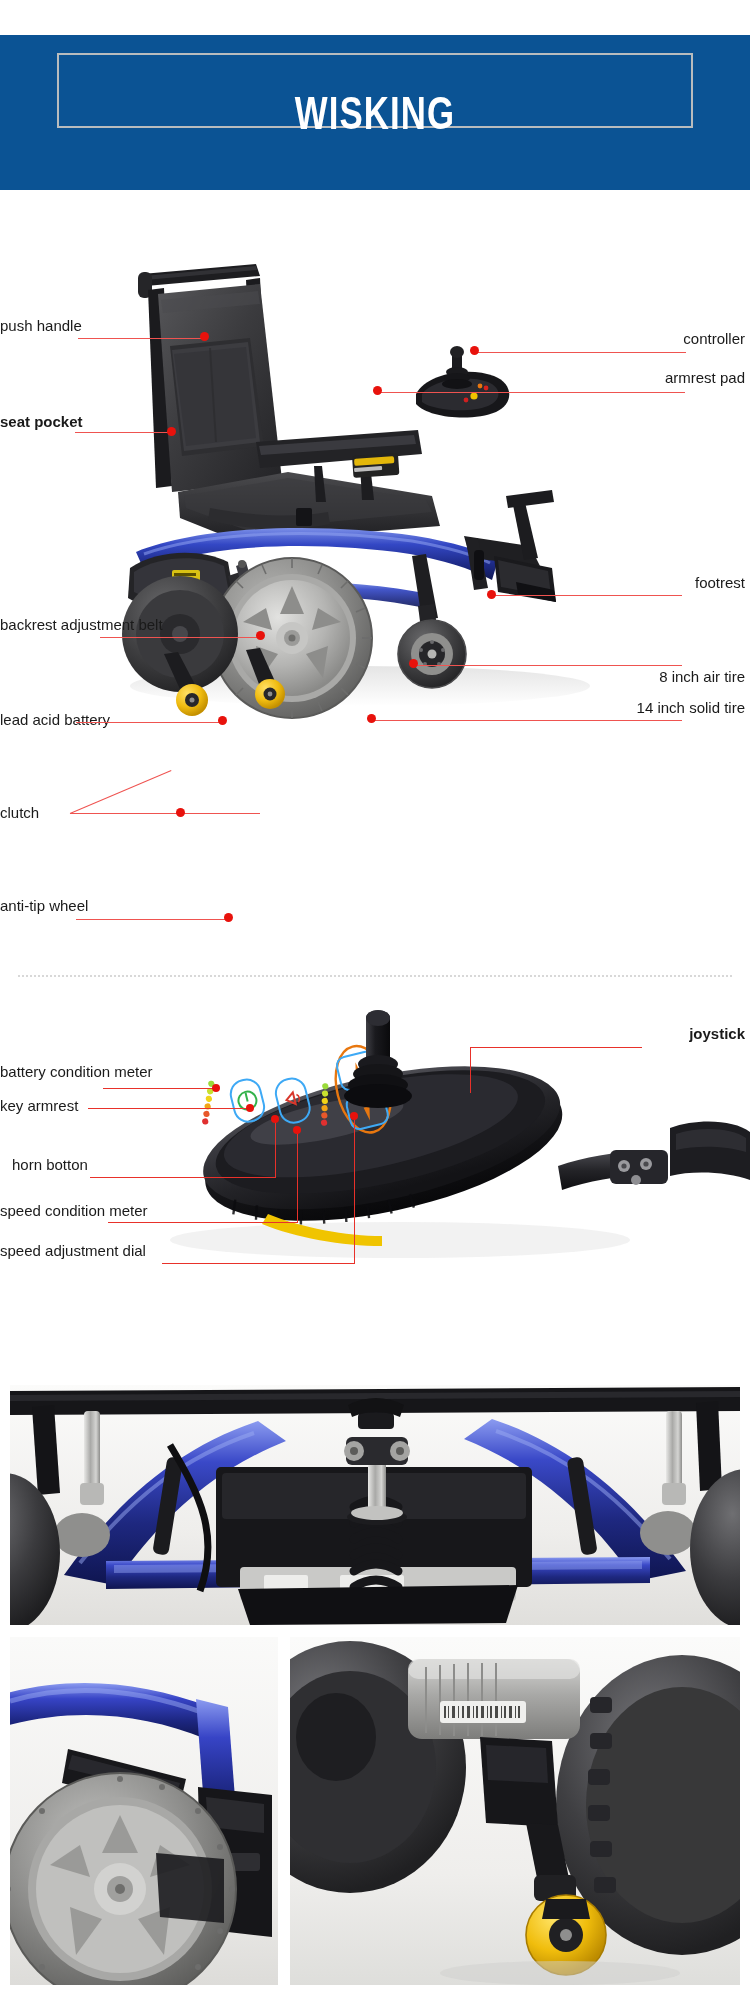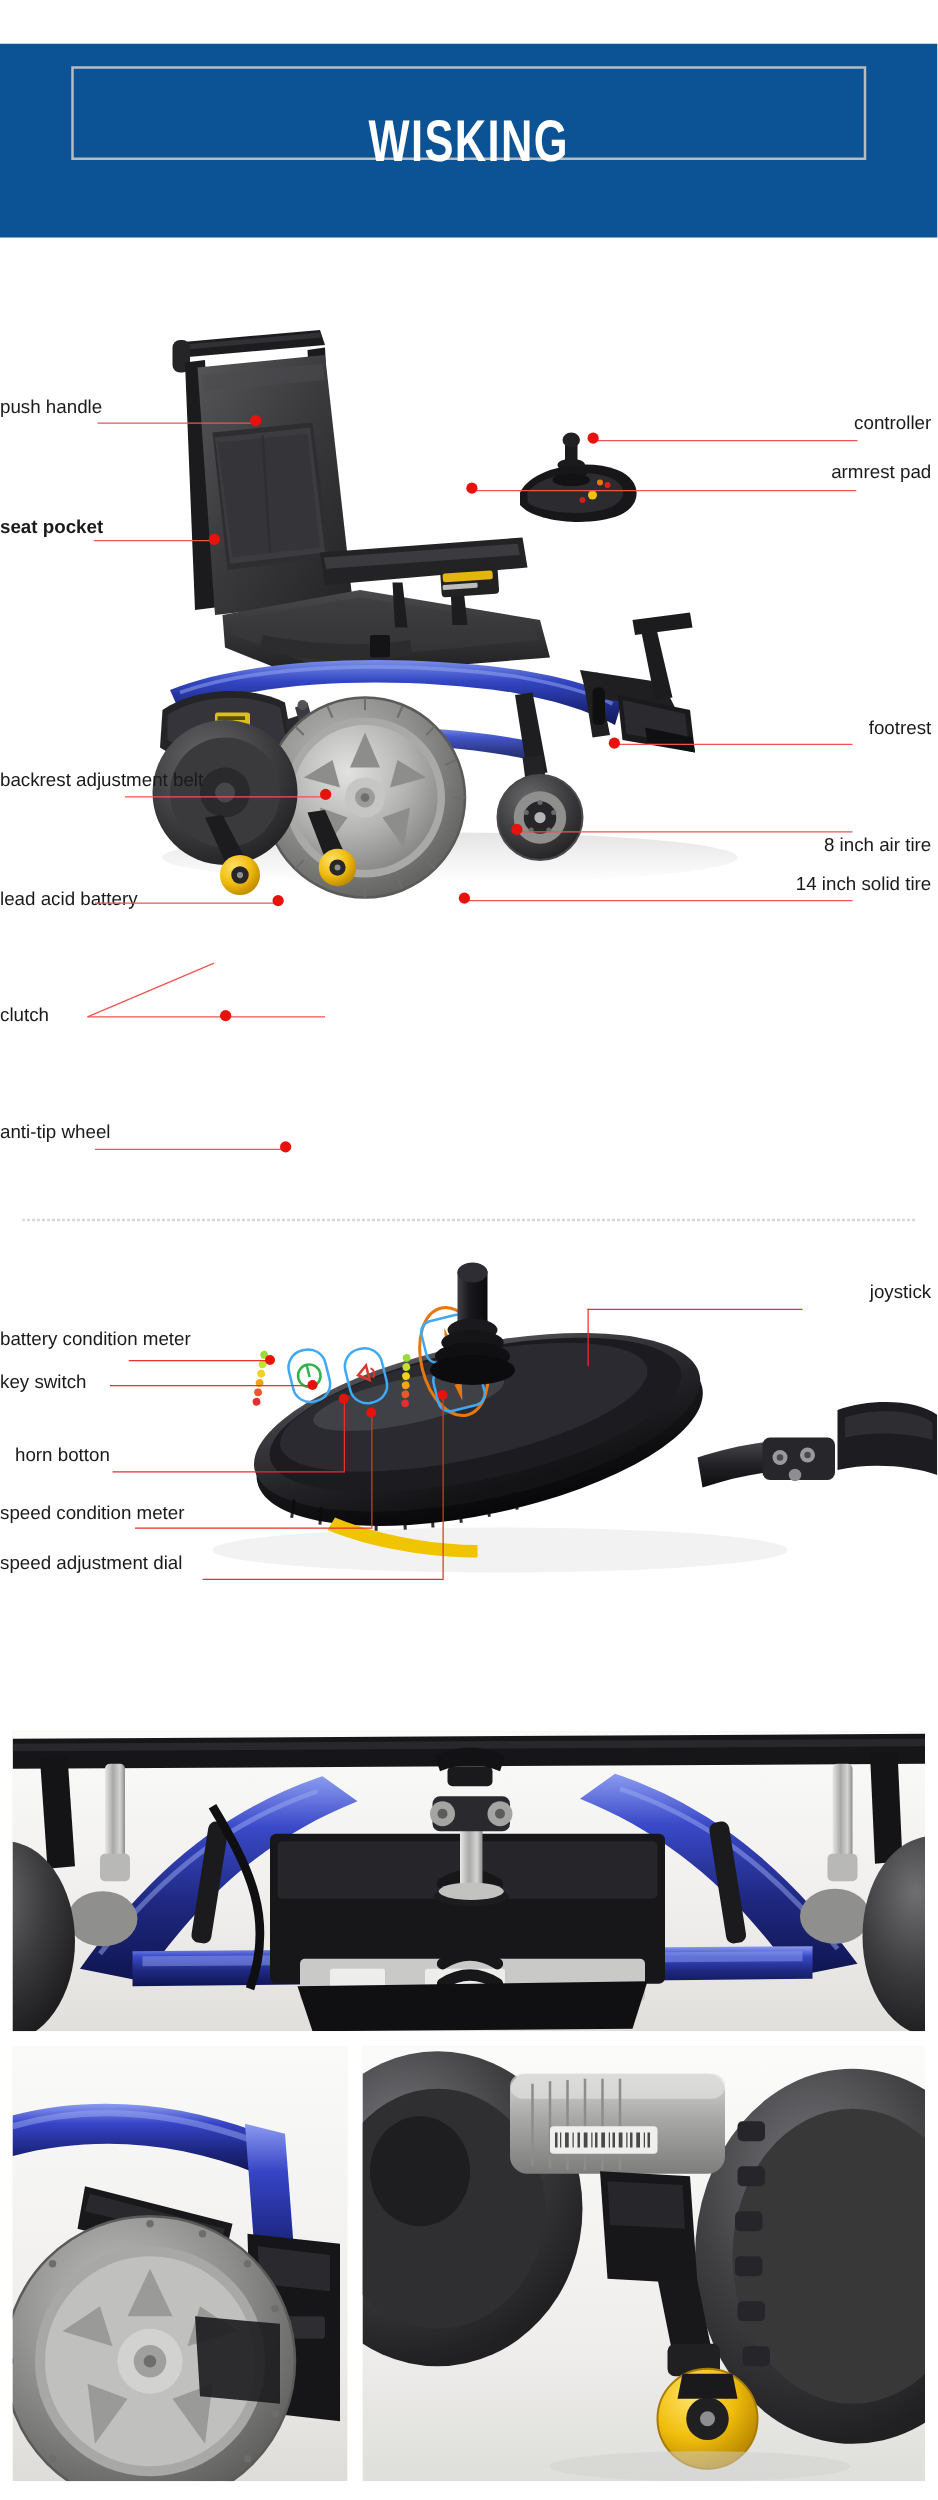"joystick" span.lbl { font-weight: none -> bold }
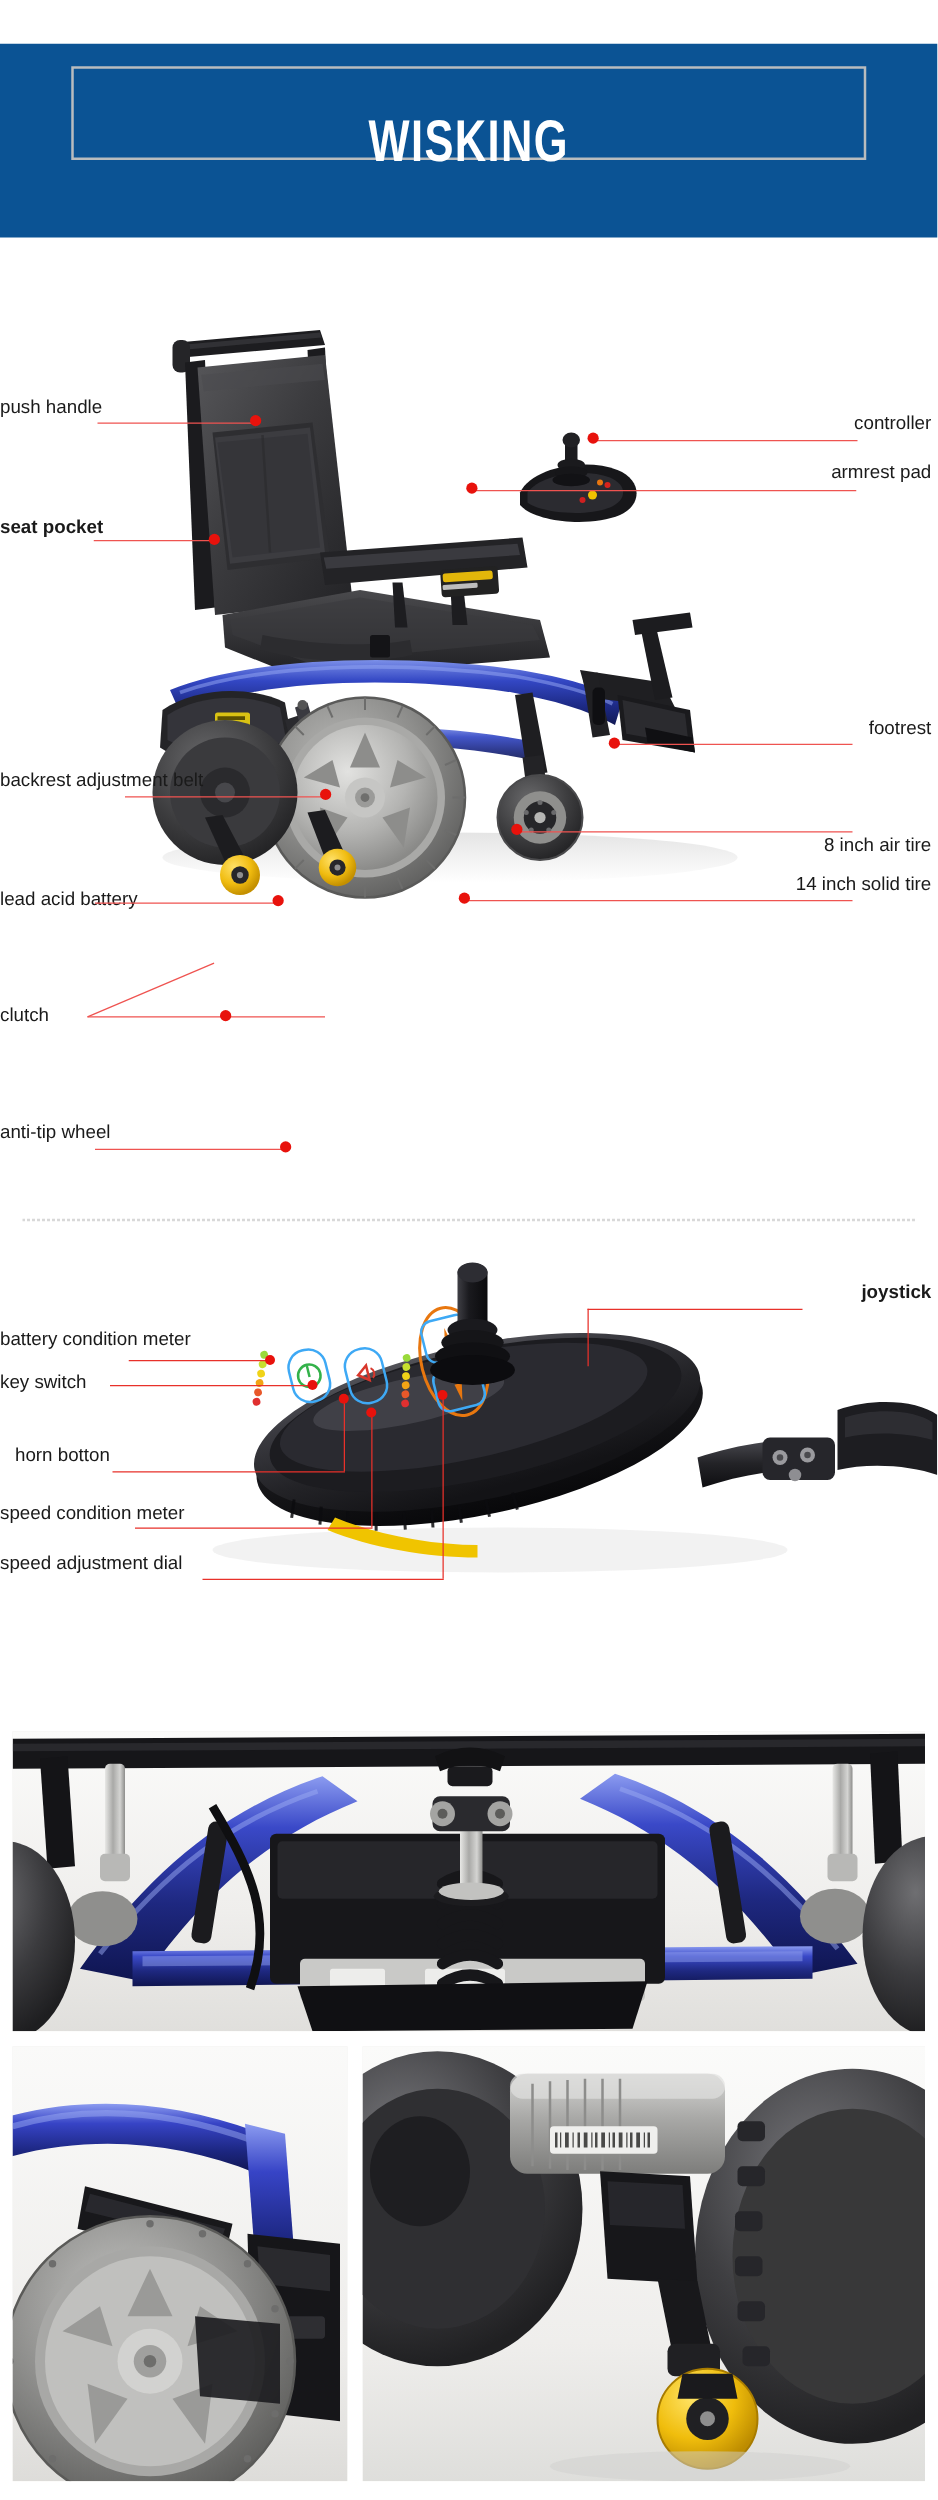"key switch" span.lbl { text: switch -> armrest }
